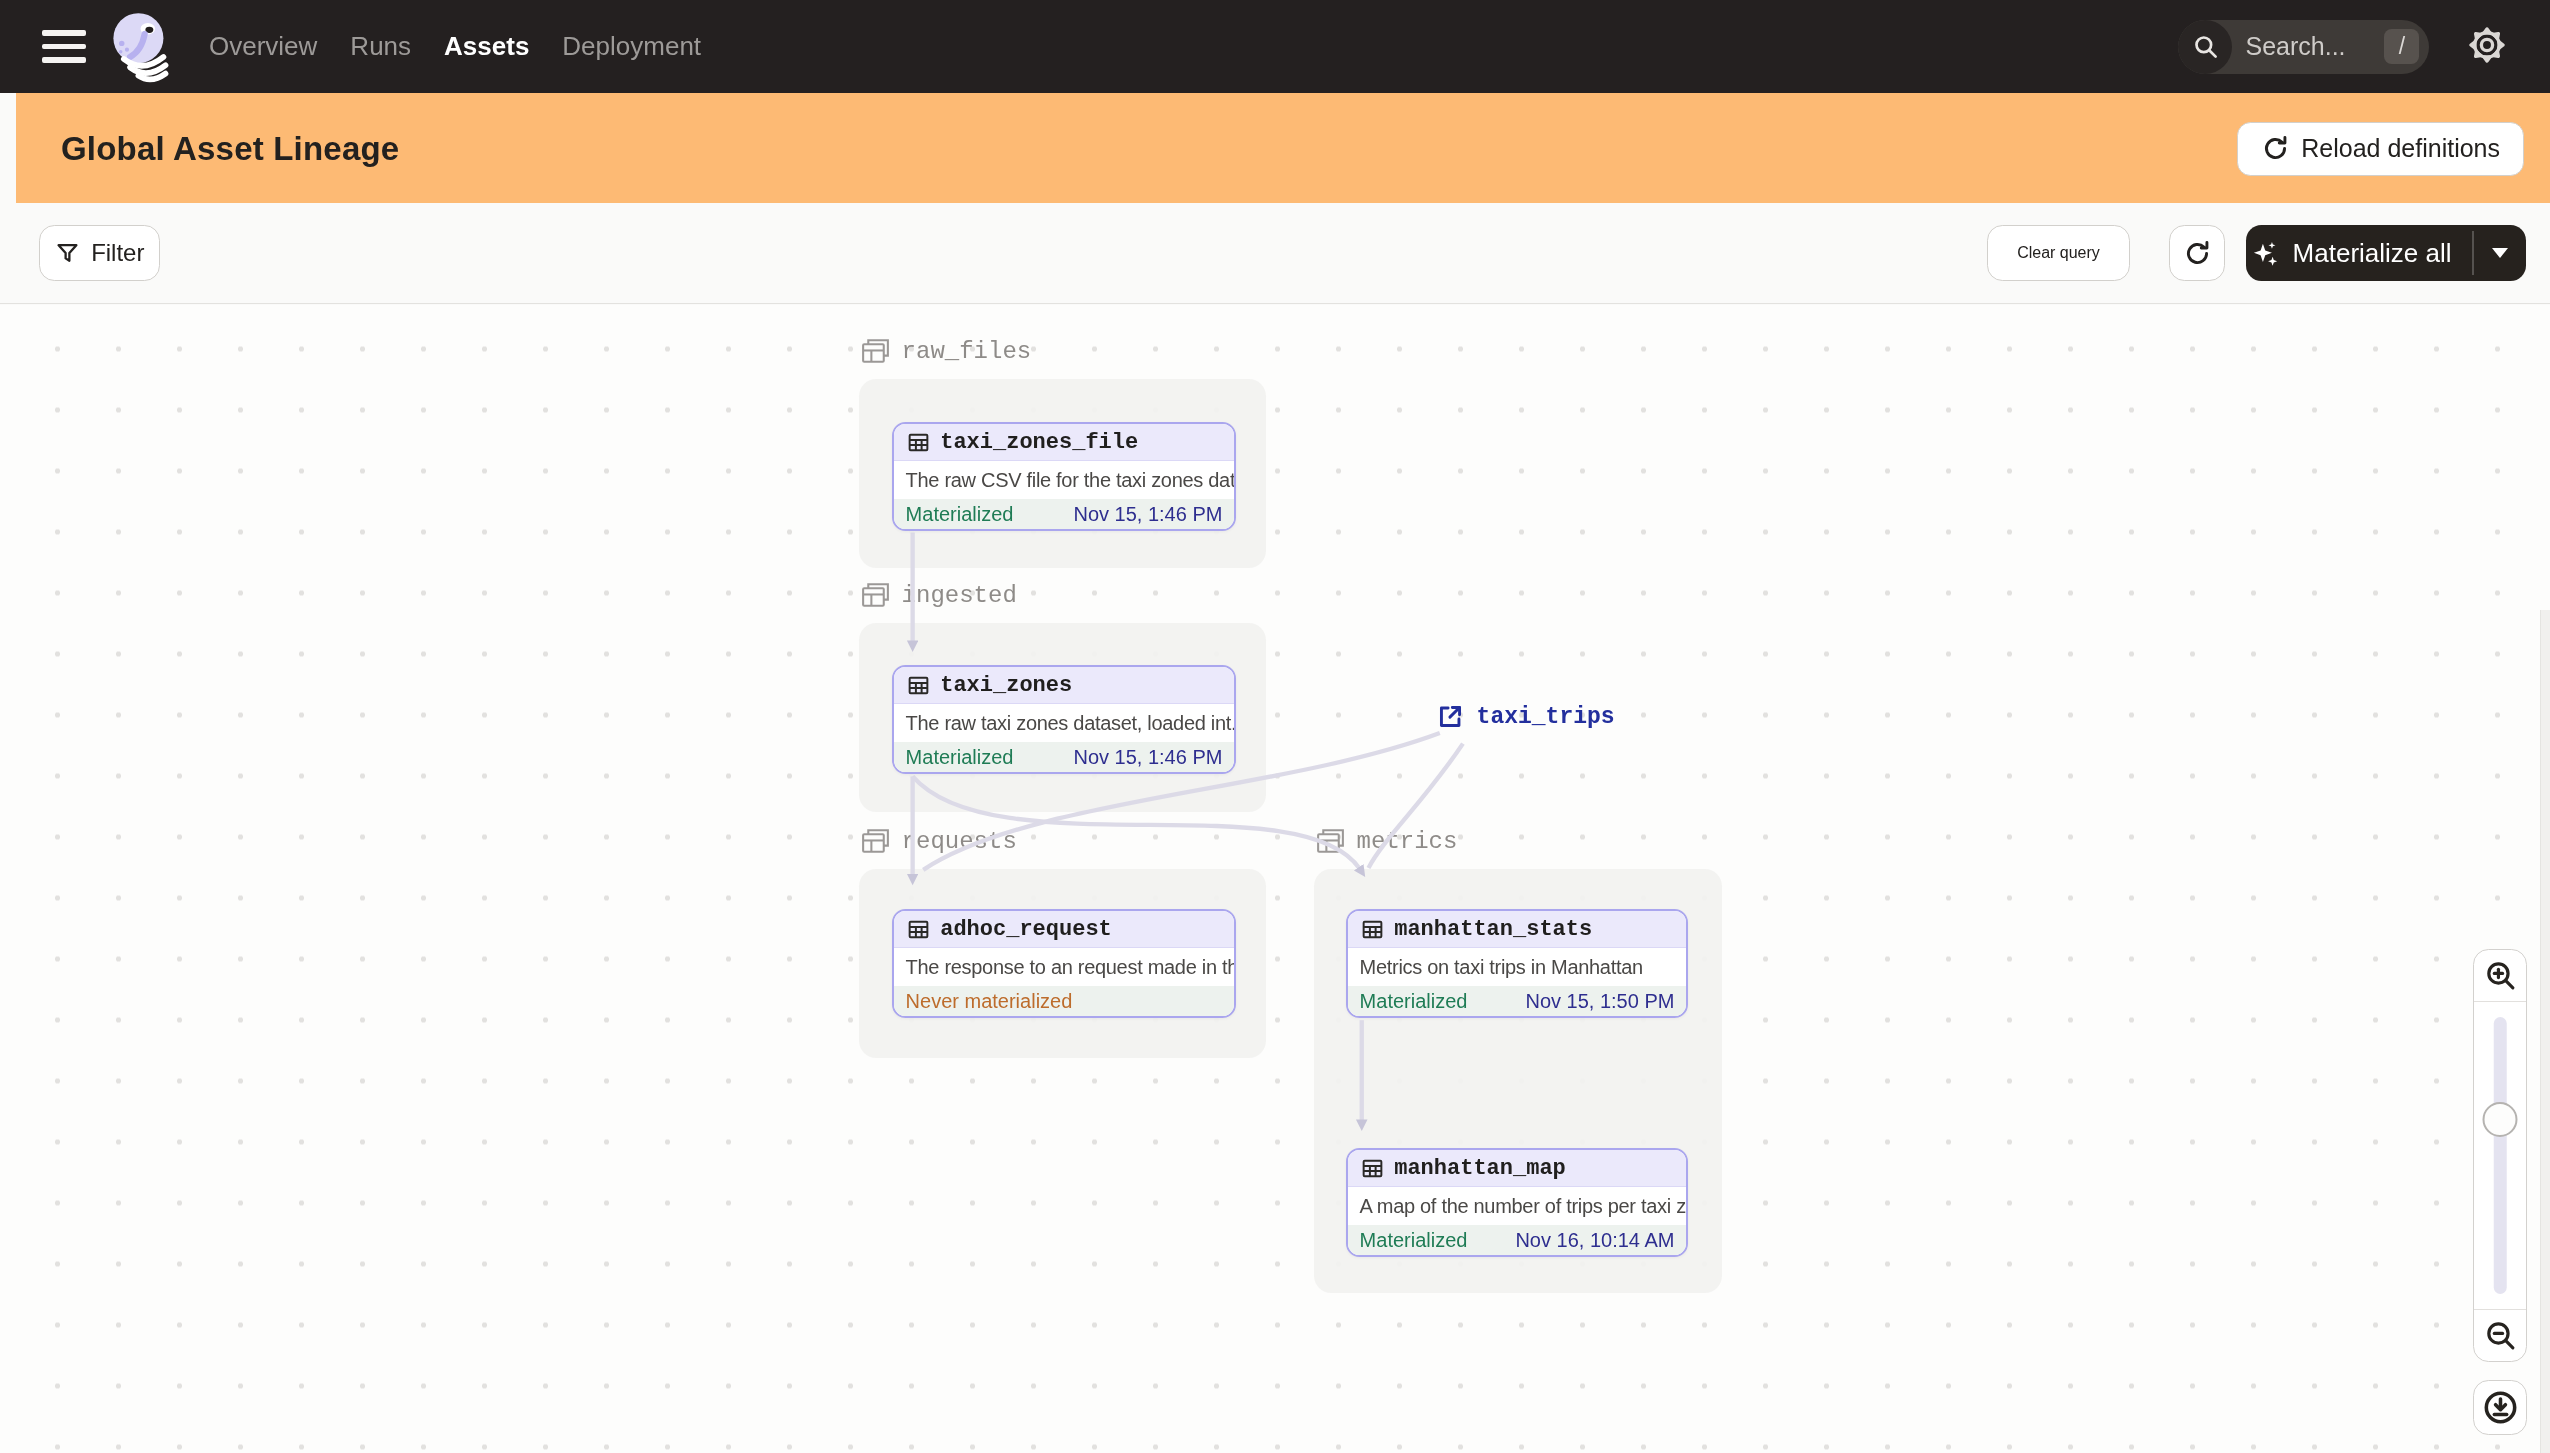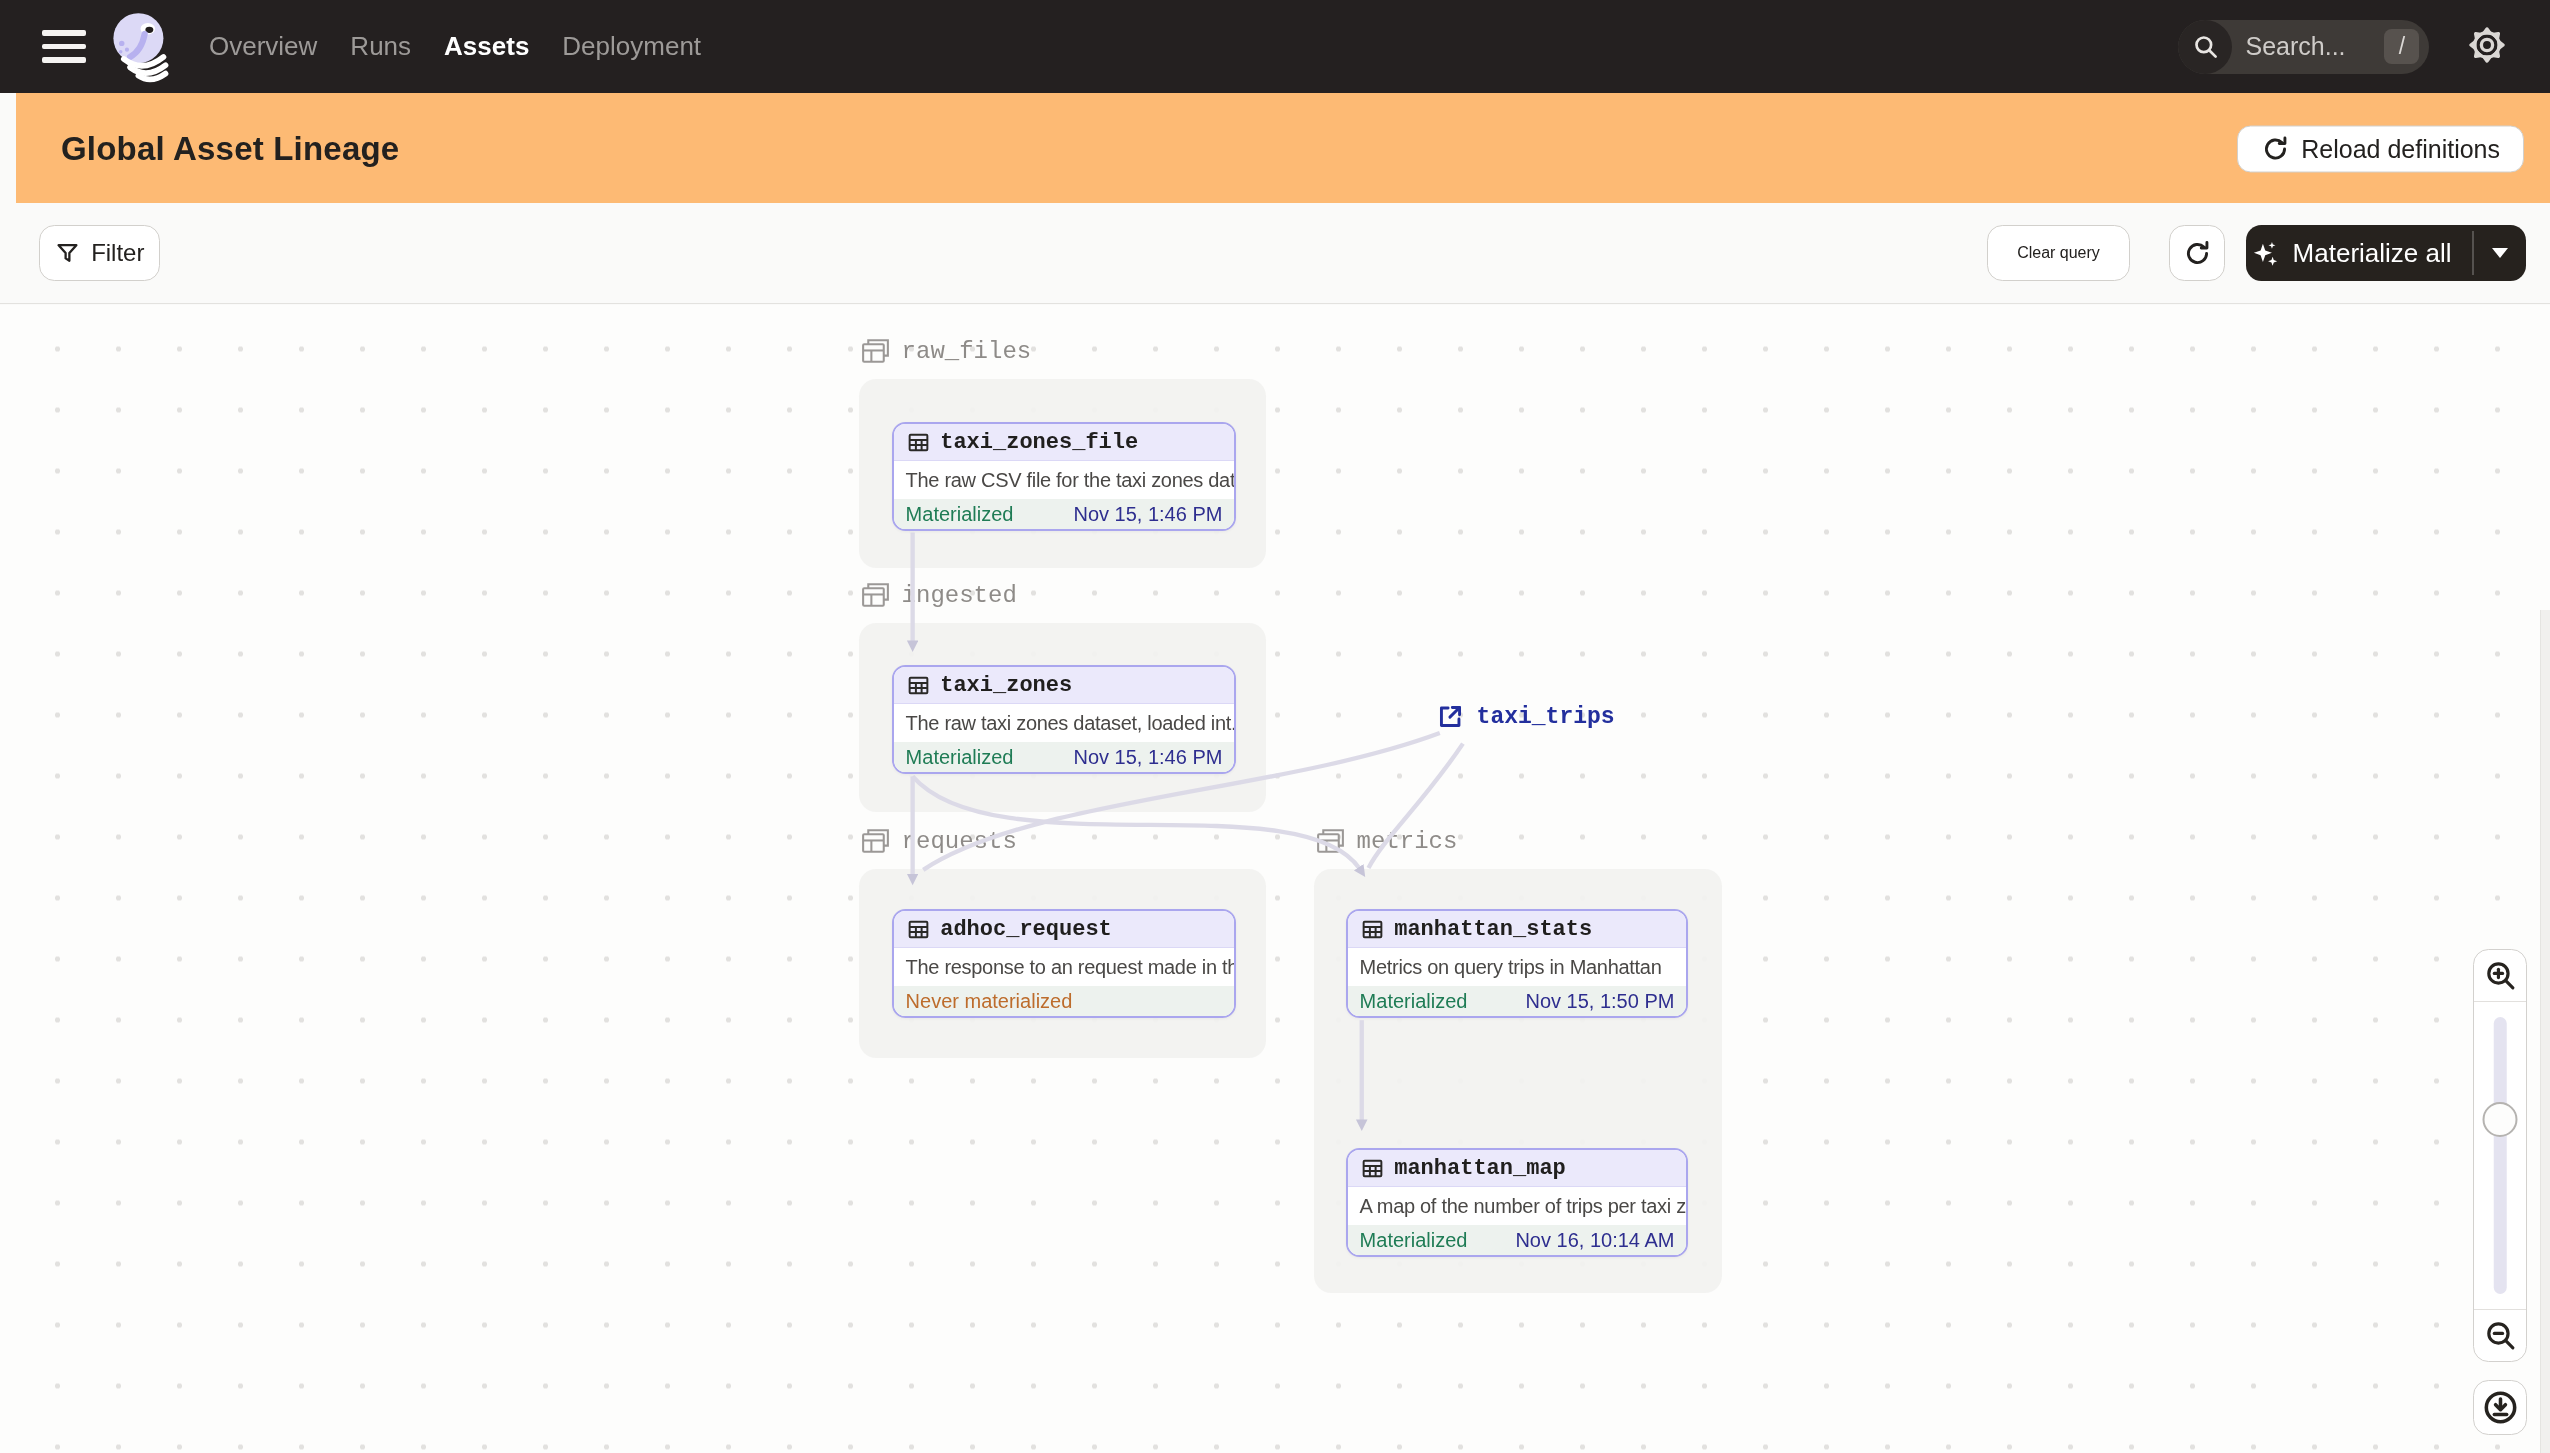"Reload definitions" #reload-btn { height: 47px -> 54px }
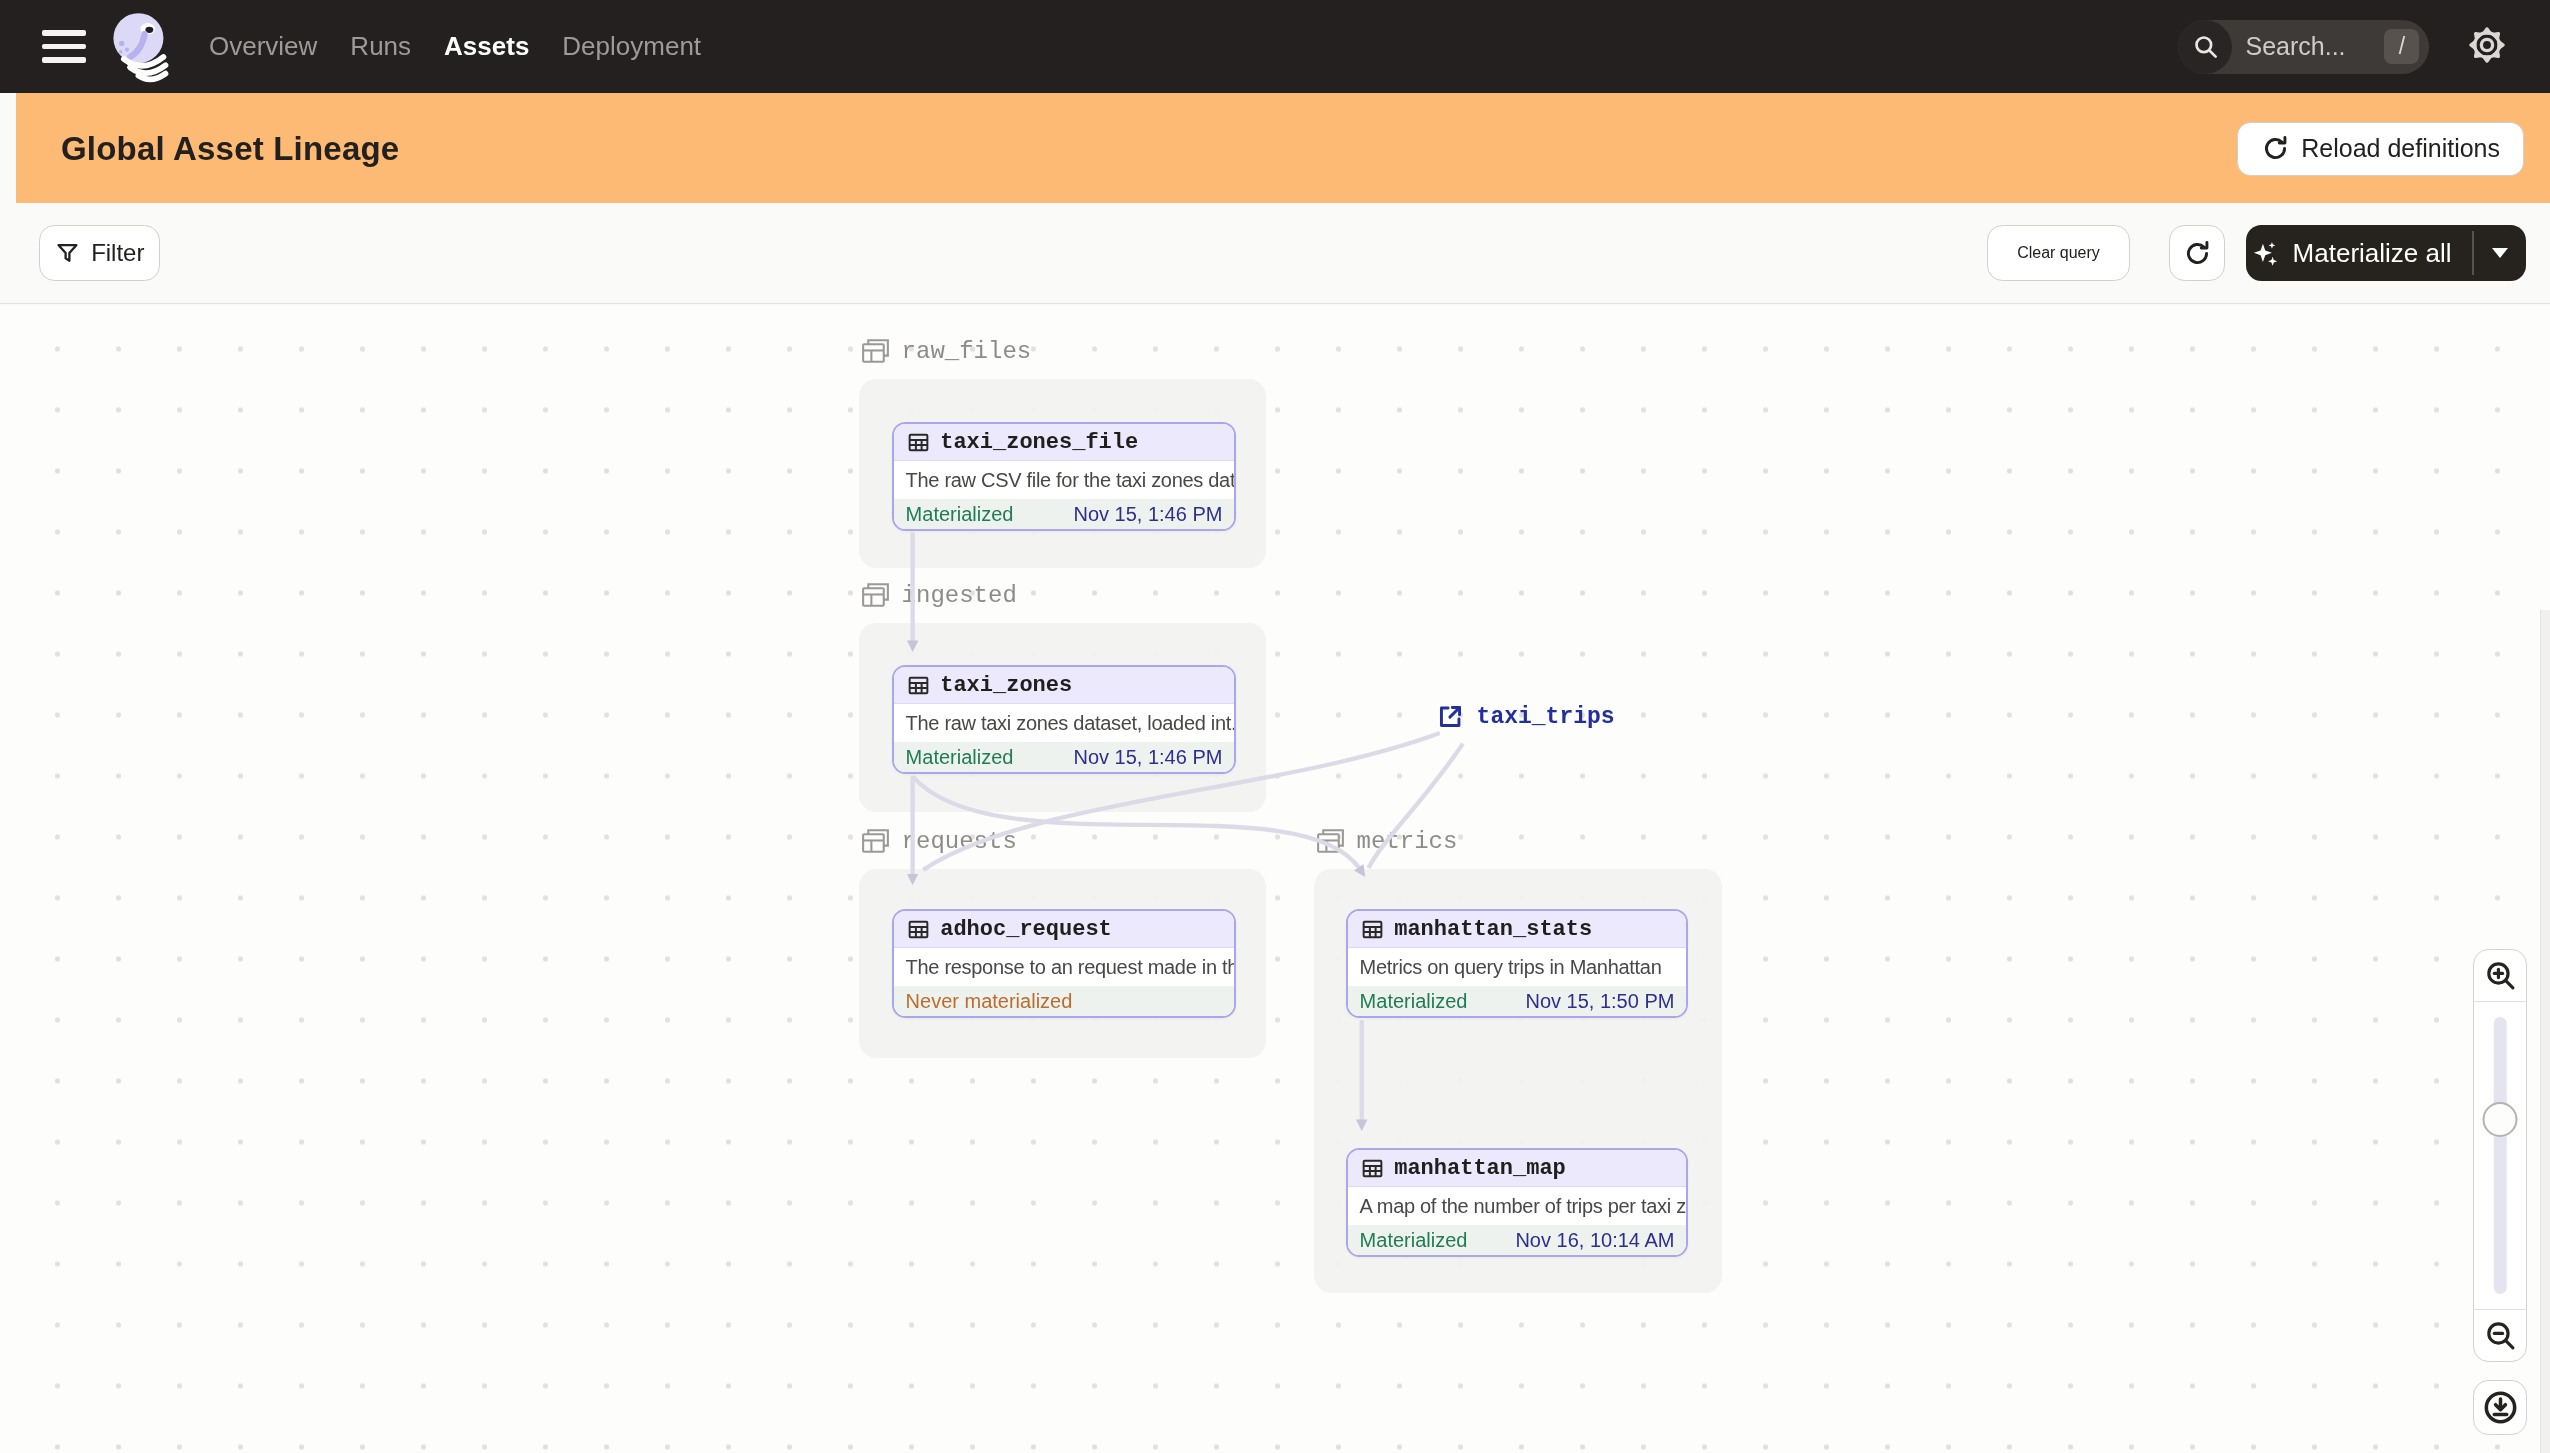"Metrics on query trips in" div.node-desc { text: query -> taxi }
